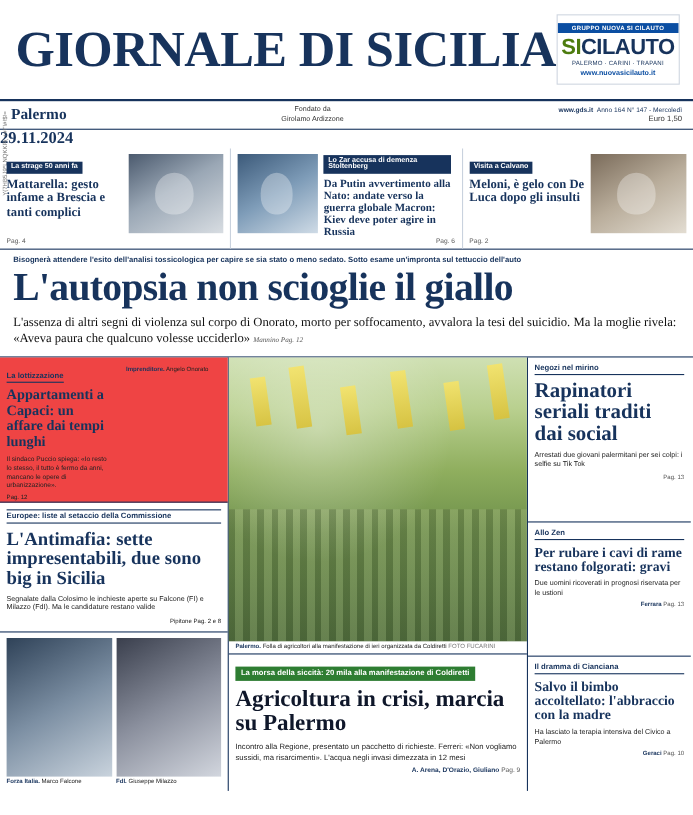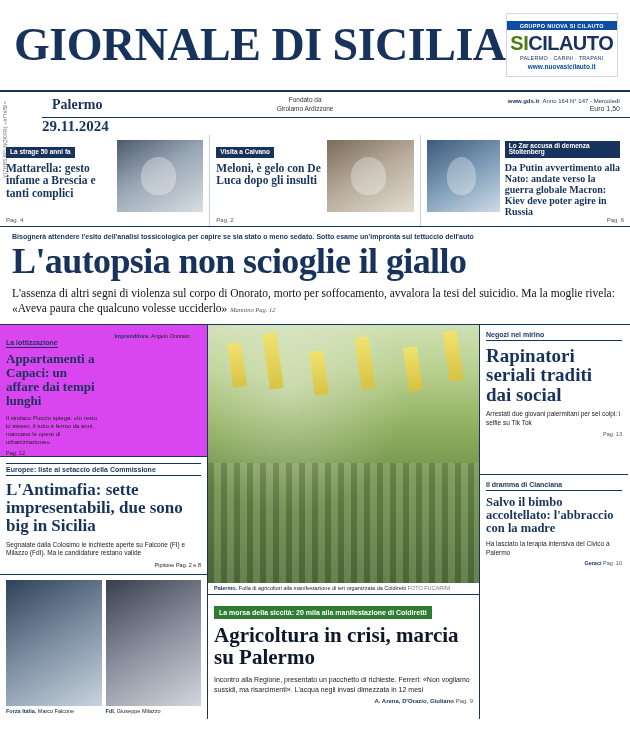"Palermo" .infobar { margin-left: 42px -> none }
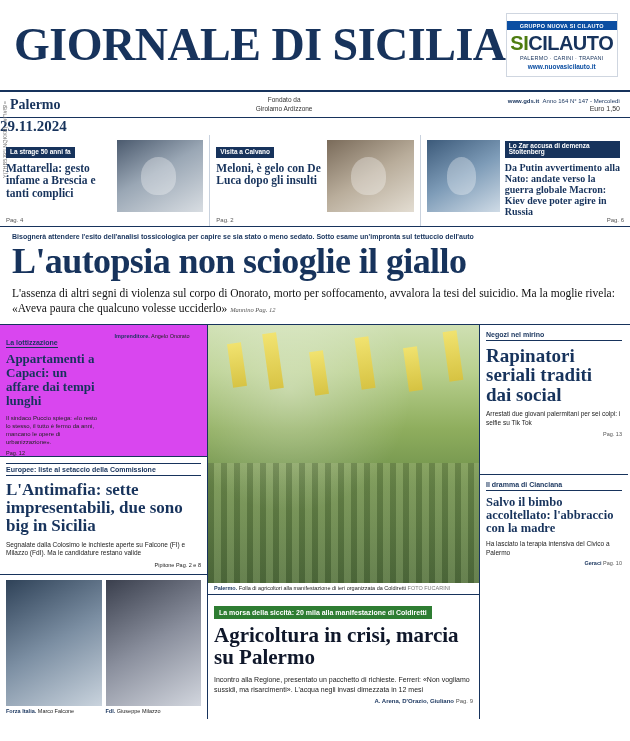"Meloni, è gelo con De" div.teaser { order: before "Da Putin avvertimento alla Nato:" -> after "Da Putin avvertimento alla Nato:" }
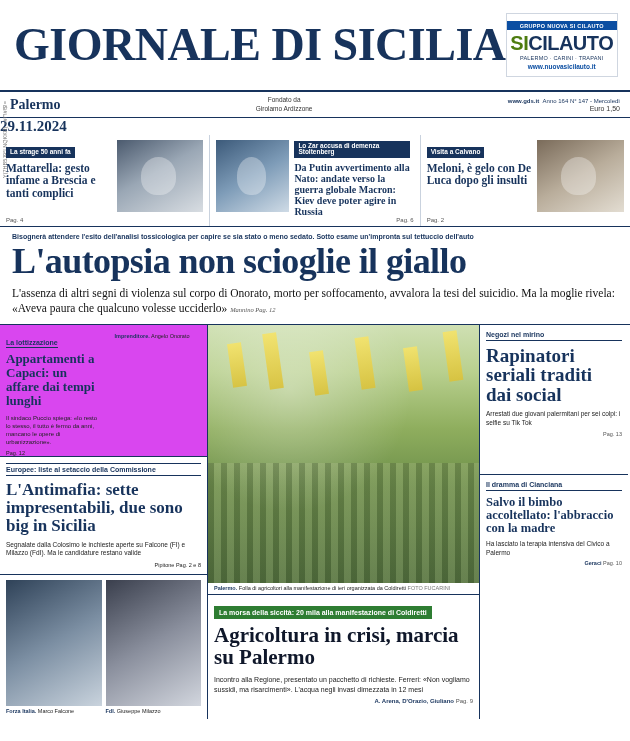"Appartamenti a Capaci: un affare" .box-lott { background: #d946ef -> #ef4444 }
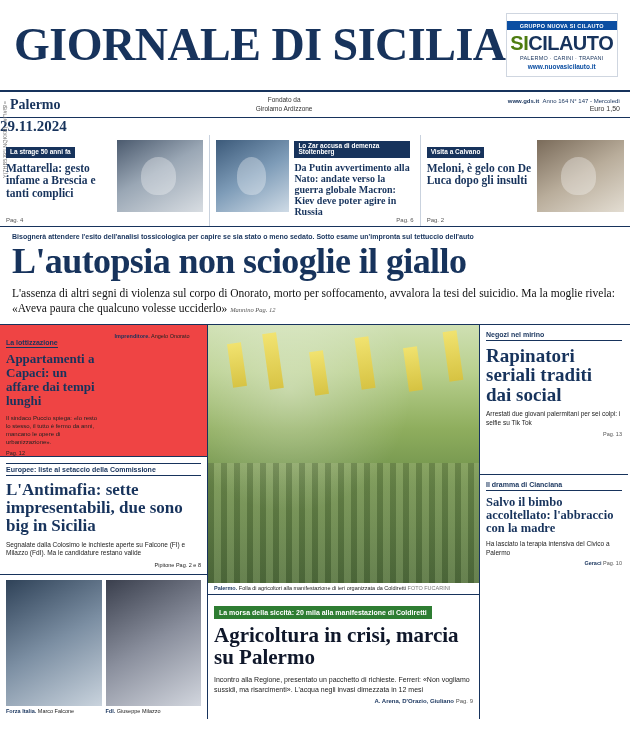"Per rubare i cavi di" div.r-block { html: none -> <div> <div>Allo Zen</div> <h3>Per rubare i cavi di rame restano folgorati: gravi</h3> <p>Due uomini ricoverati in prognosi riservata per le ustioni</p> <div> <b>Ferrara</b> <span>Pag. 13</span> </div> </div> }
